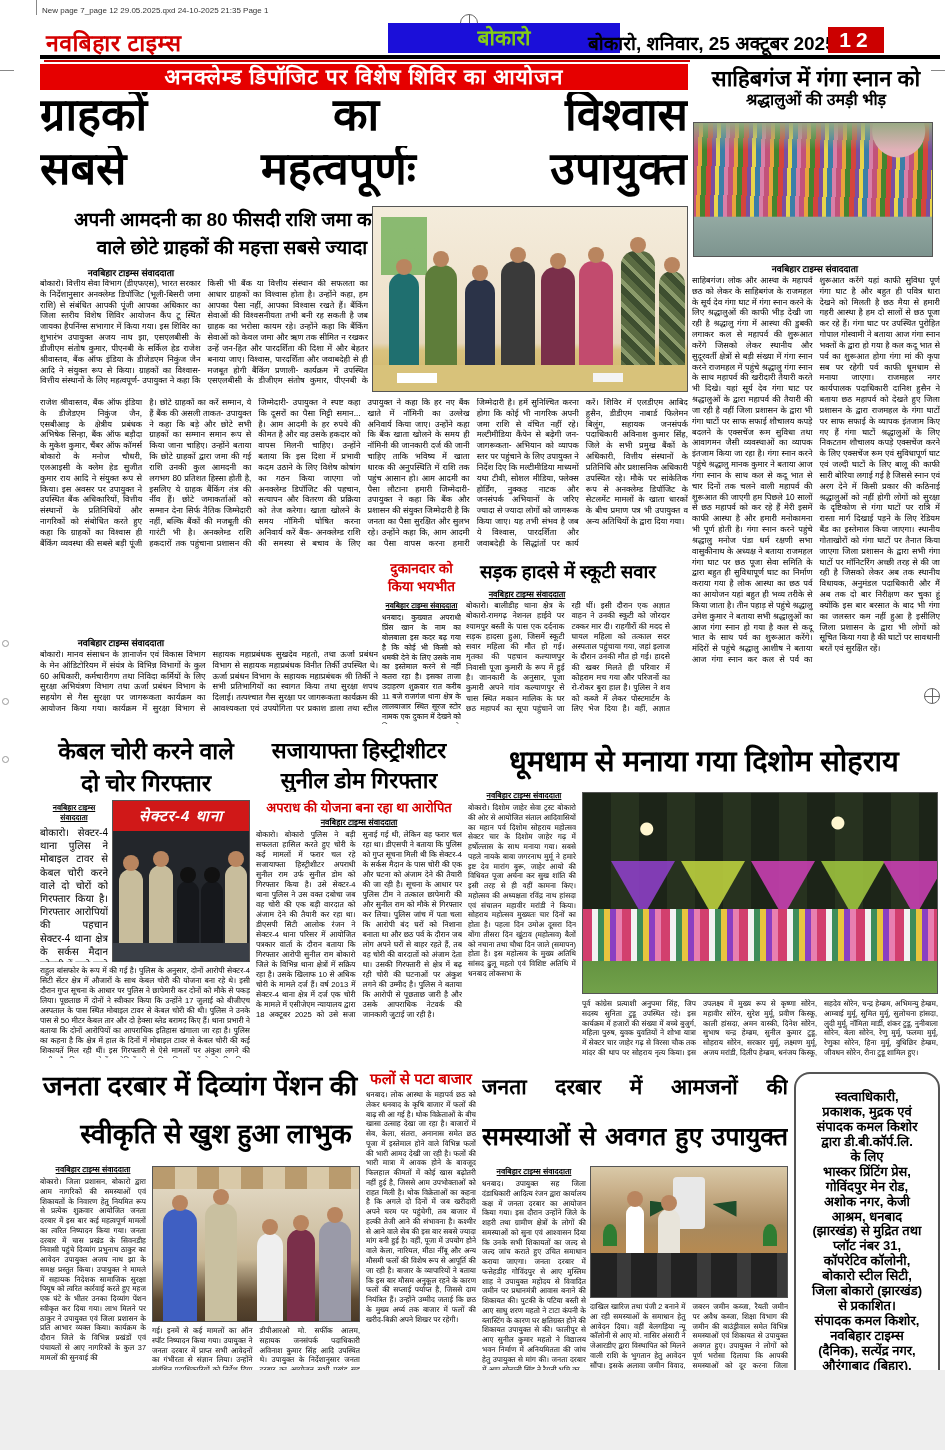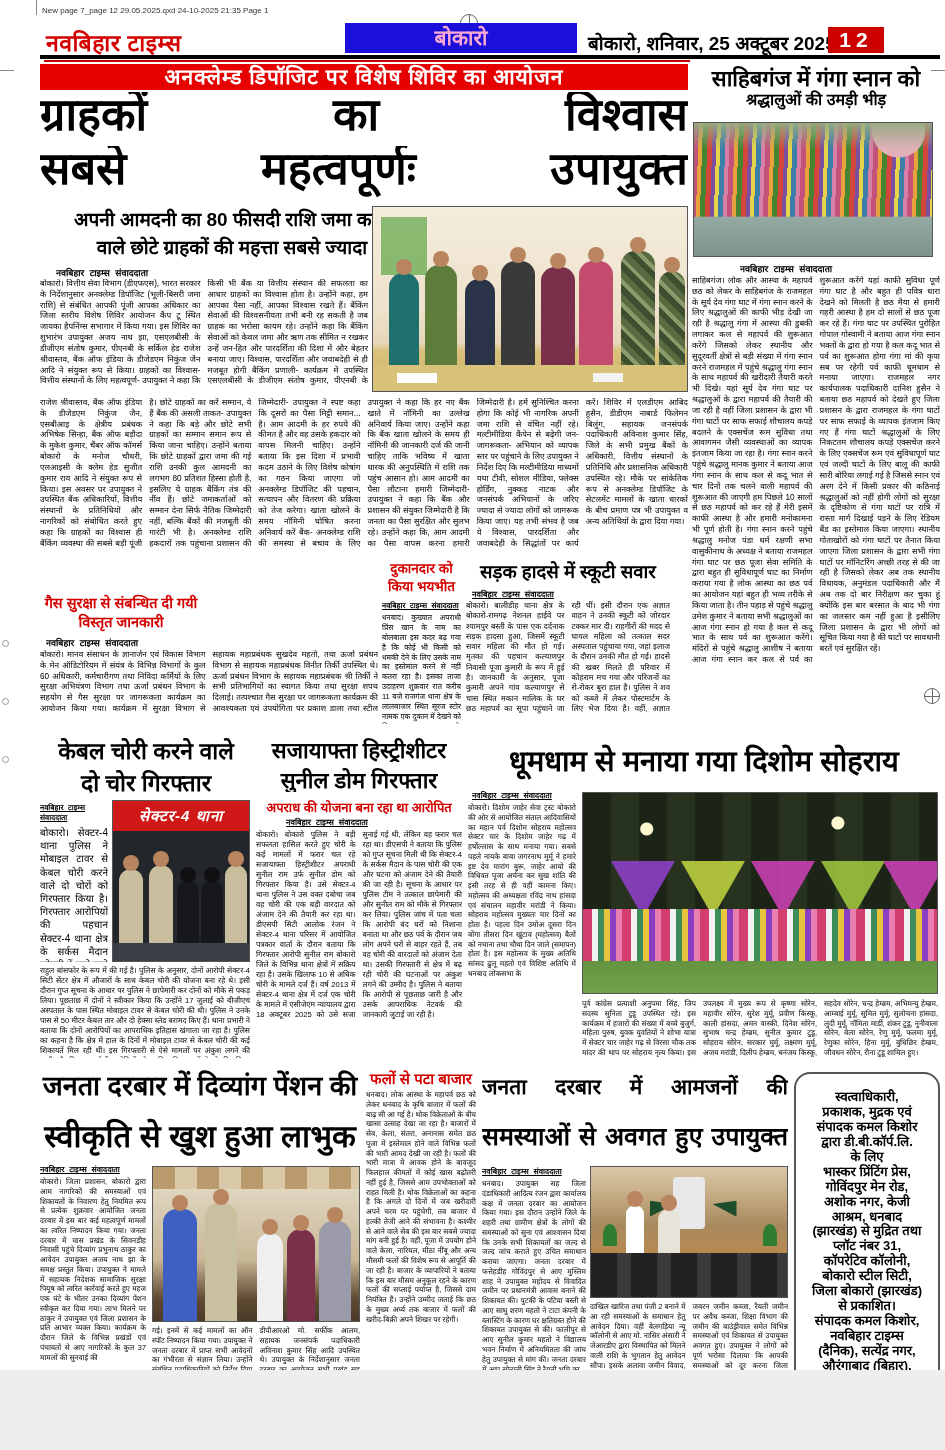"बोकारो" .edition-box { color: #f9a8d4 -> #84cc16; margin-left: none -> 43px }
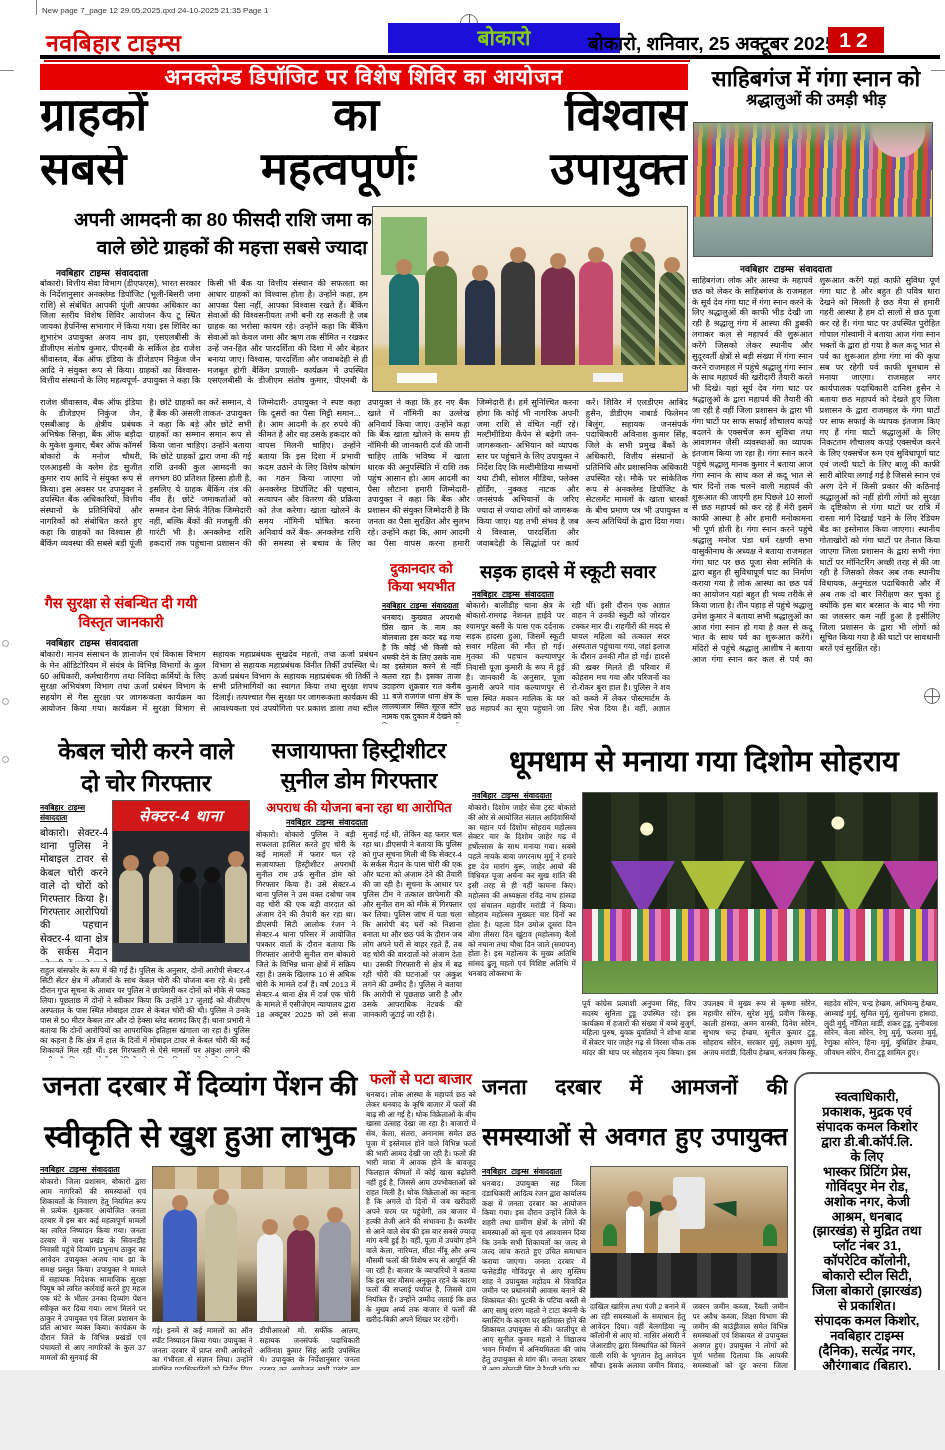"नवबिहार टाइम्स संवाददाता" .byline { font-family: Liberation Mono, monospace -> none; text-align: none -> center }
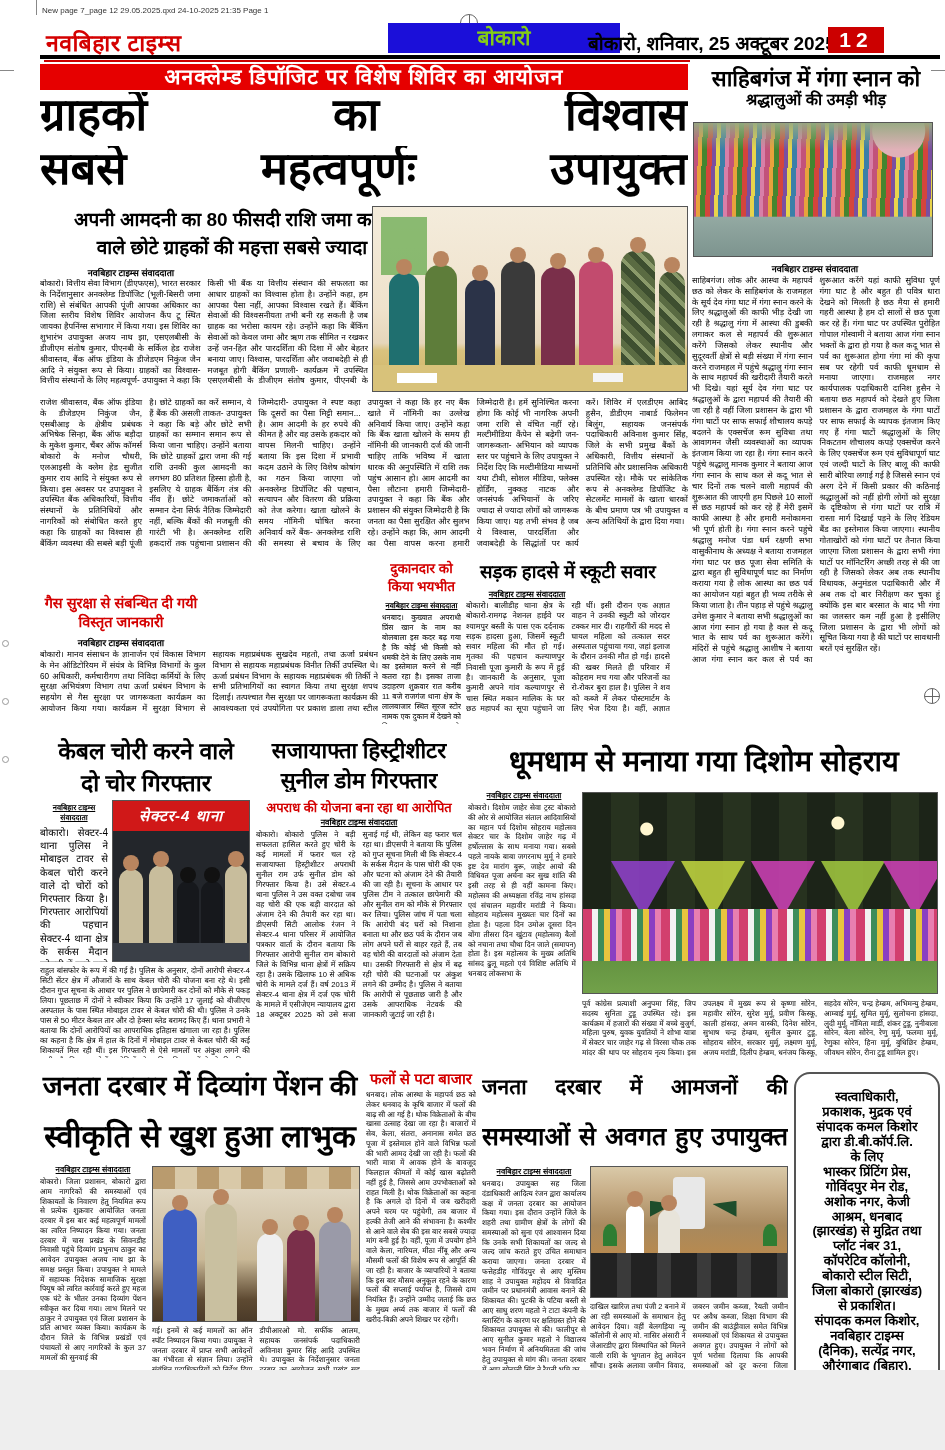"गैस सुरक्षा से संबन्धित दी" div.abs { html: <div>गैस सुरक्षा से संबन्धित दी गयी विस्तृत जानकारी</div> -> none }
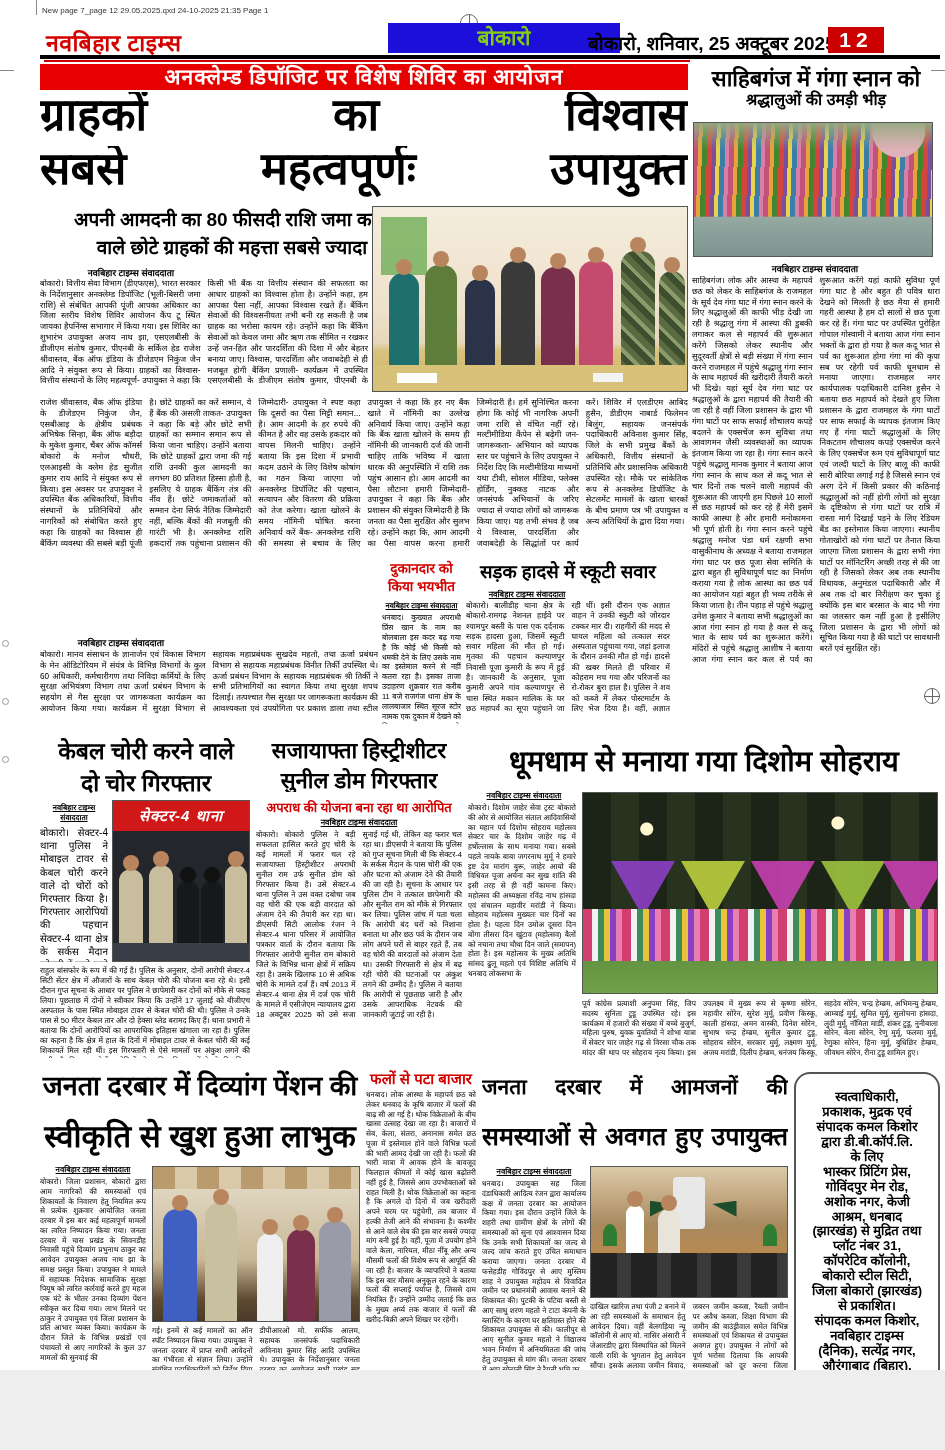"स्वीकृति से खुश हुआ लाभुक" div.abs { font-size: 31px -> 27px; left: 40px -> 56px }
